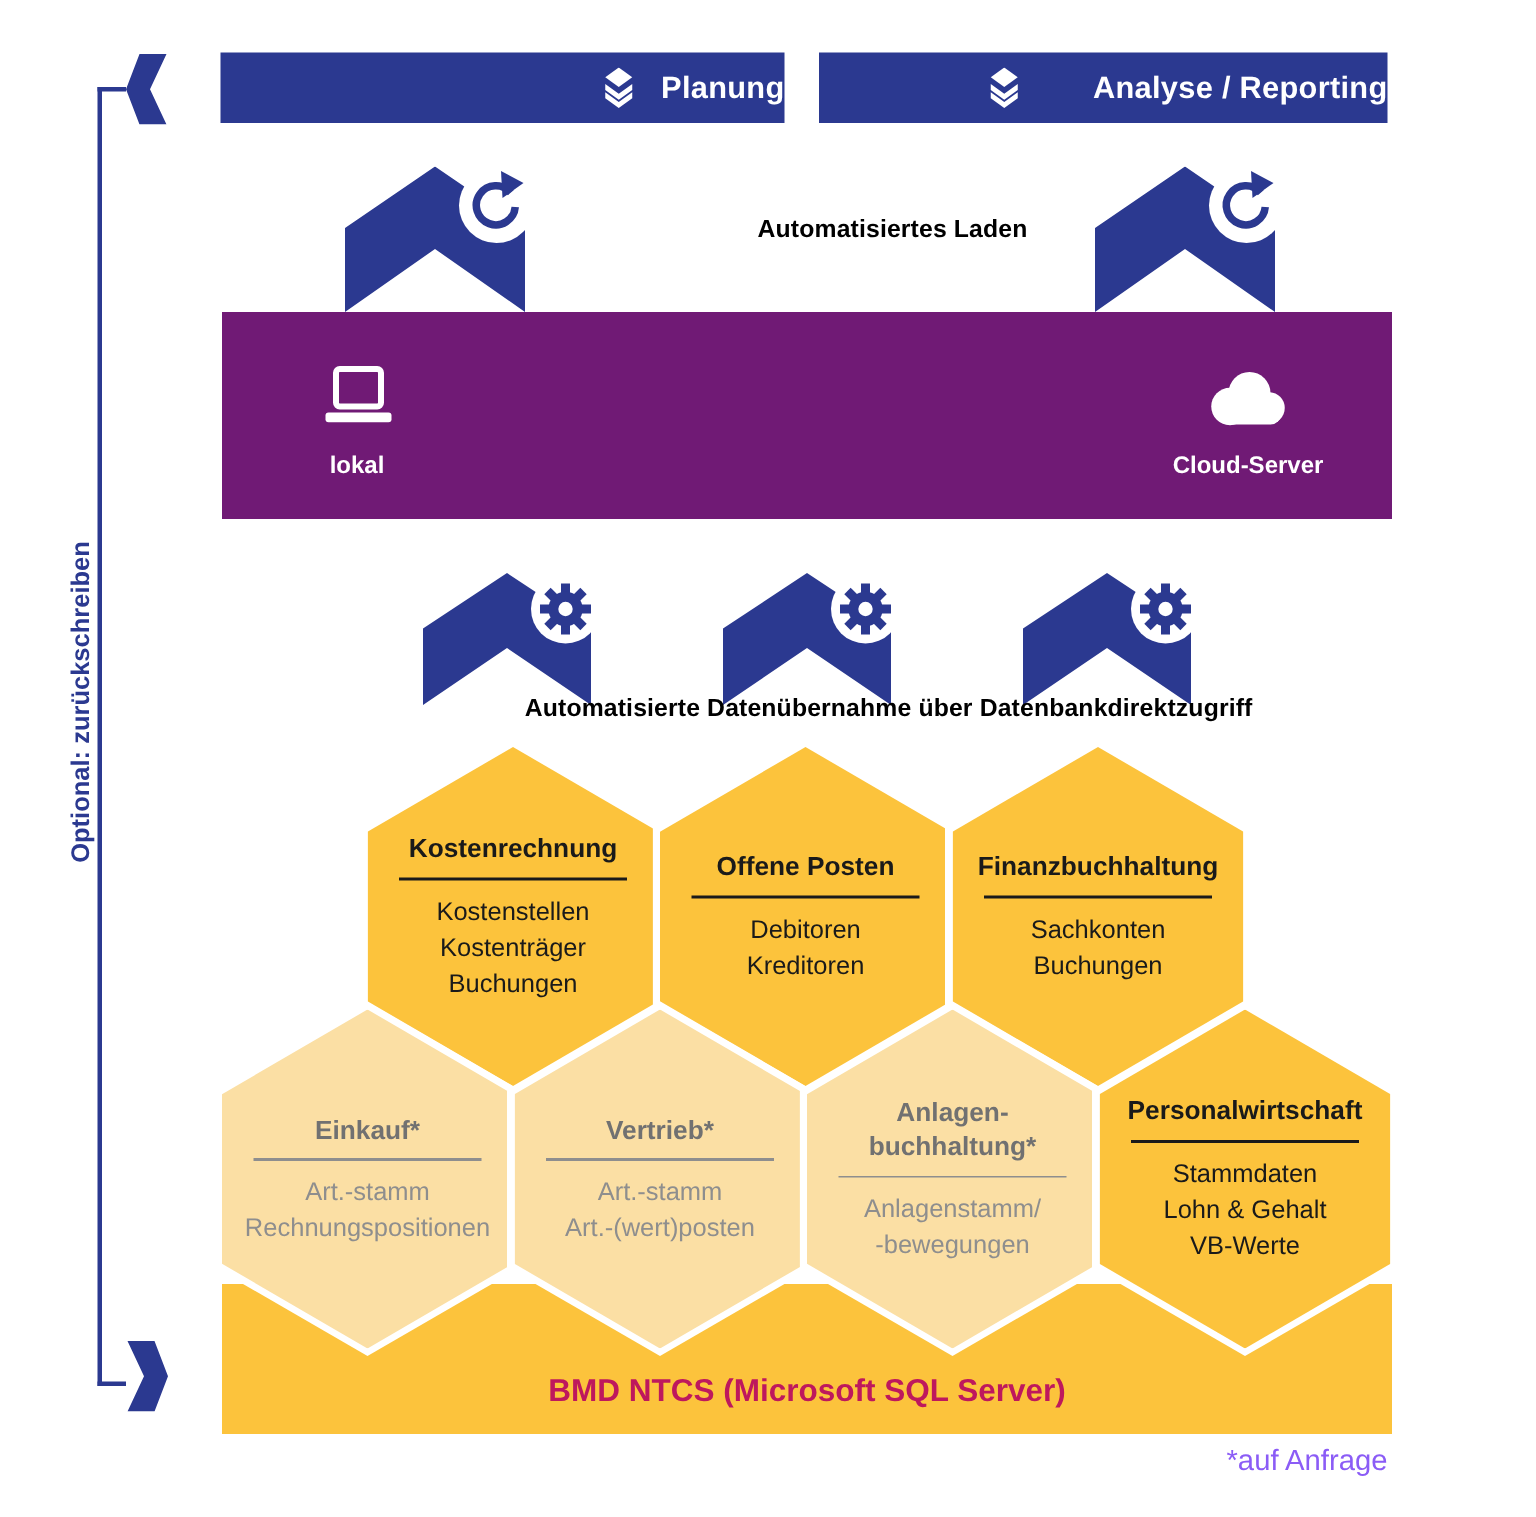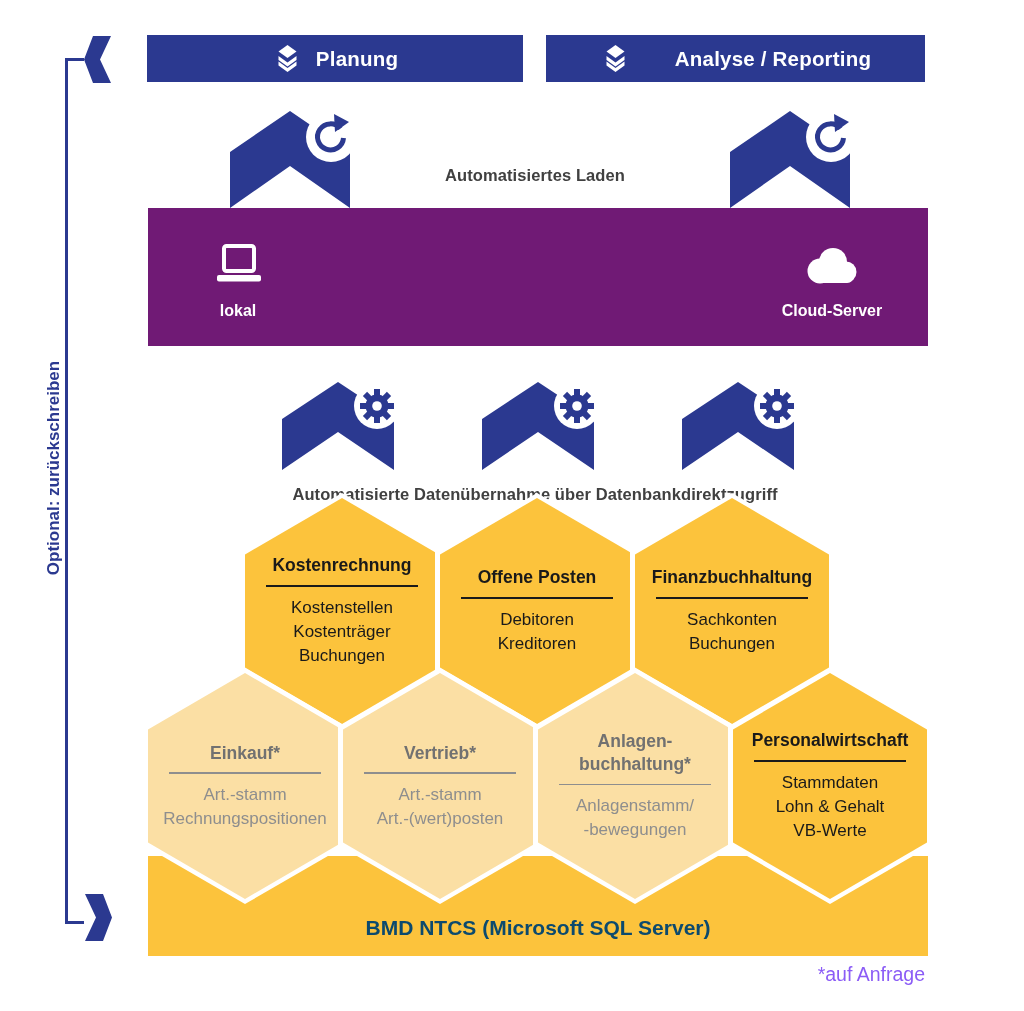"Planung" .banner { justify-content: center -> flex-end }
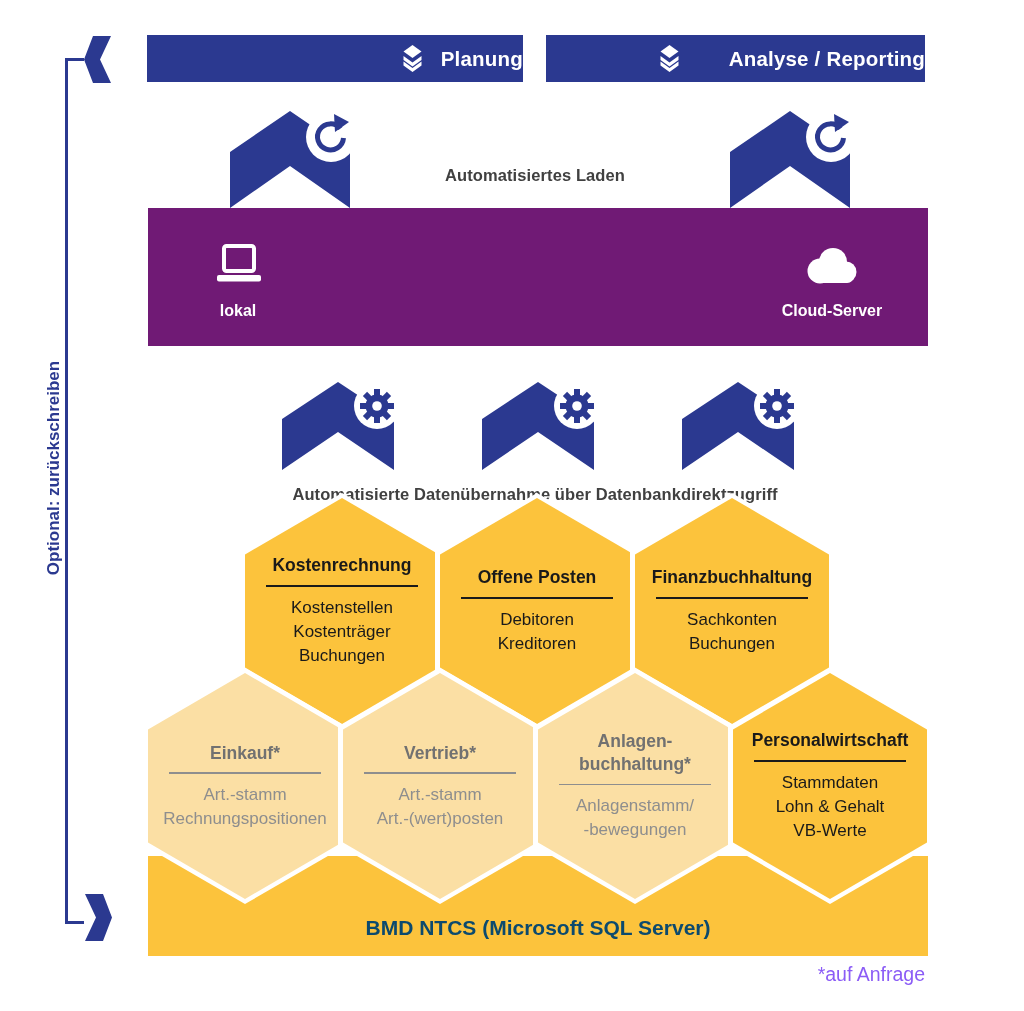"Automatisiertes Laden" .flow-label { color: #404040 -> #000000; margin-top: 22px -> none; text-align: center -> right }
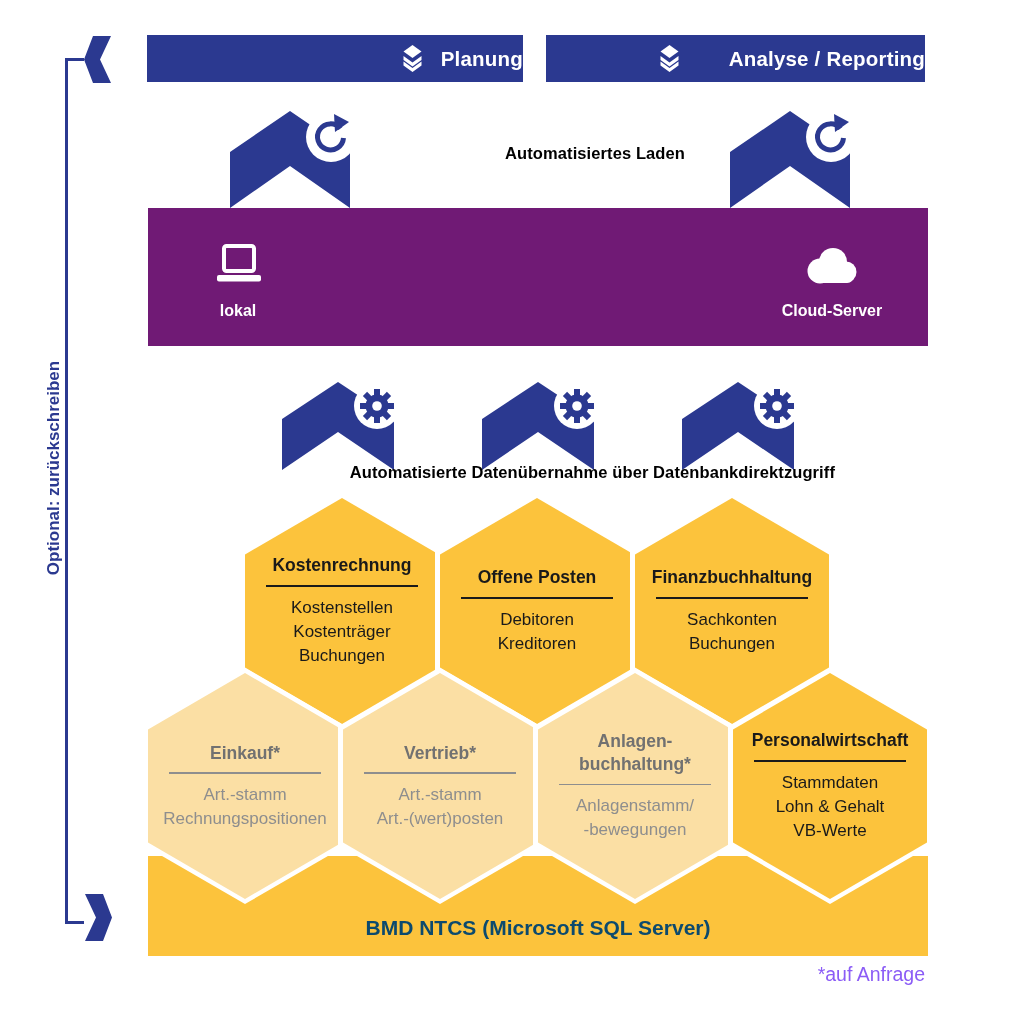"BMD NTCS (Microsoft SQL Server)" .db-label { color: #0c4a6e -> #be185d }
